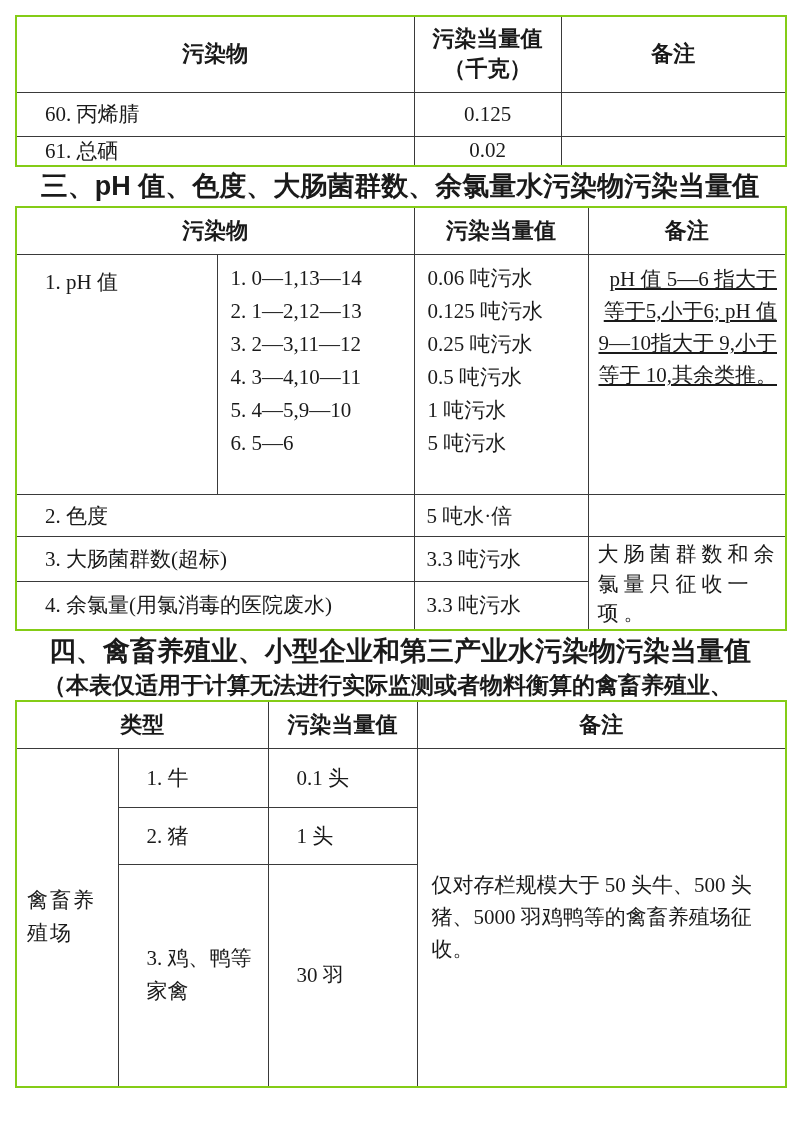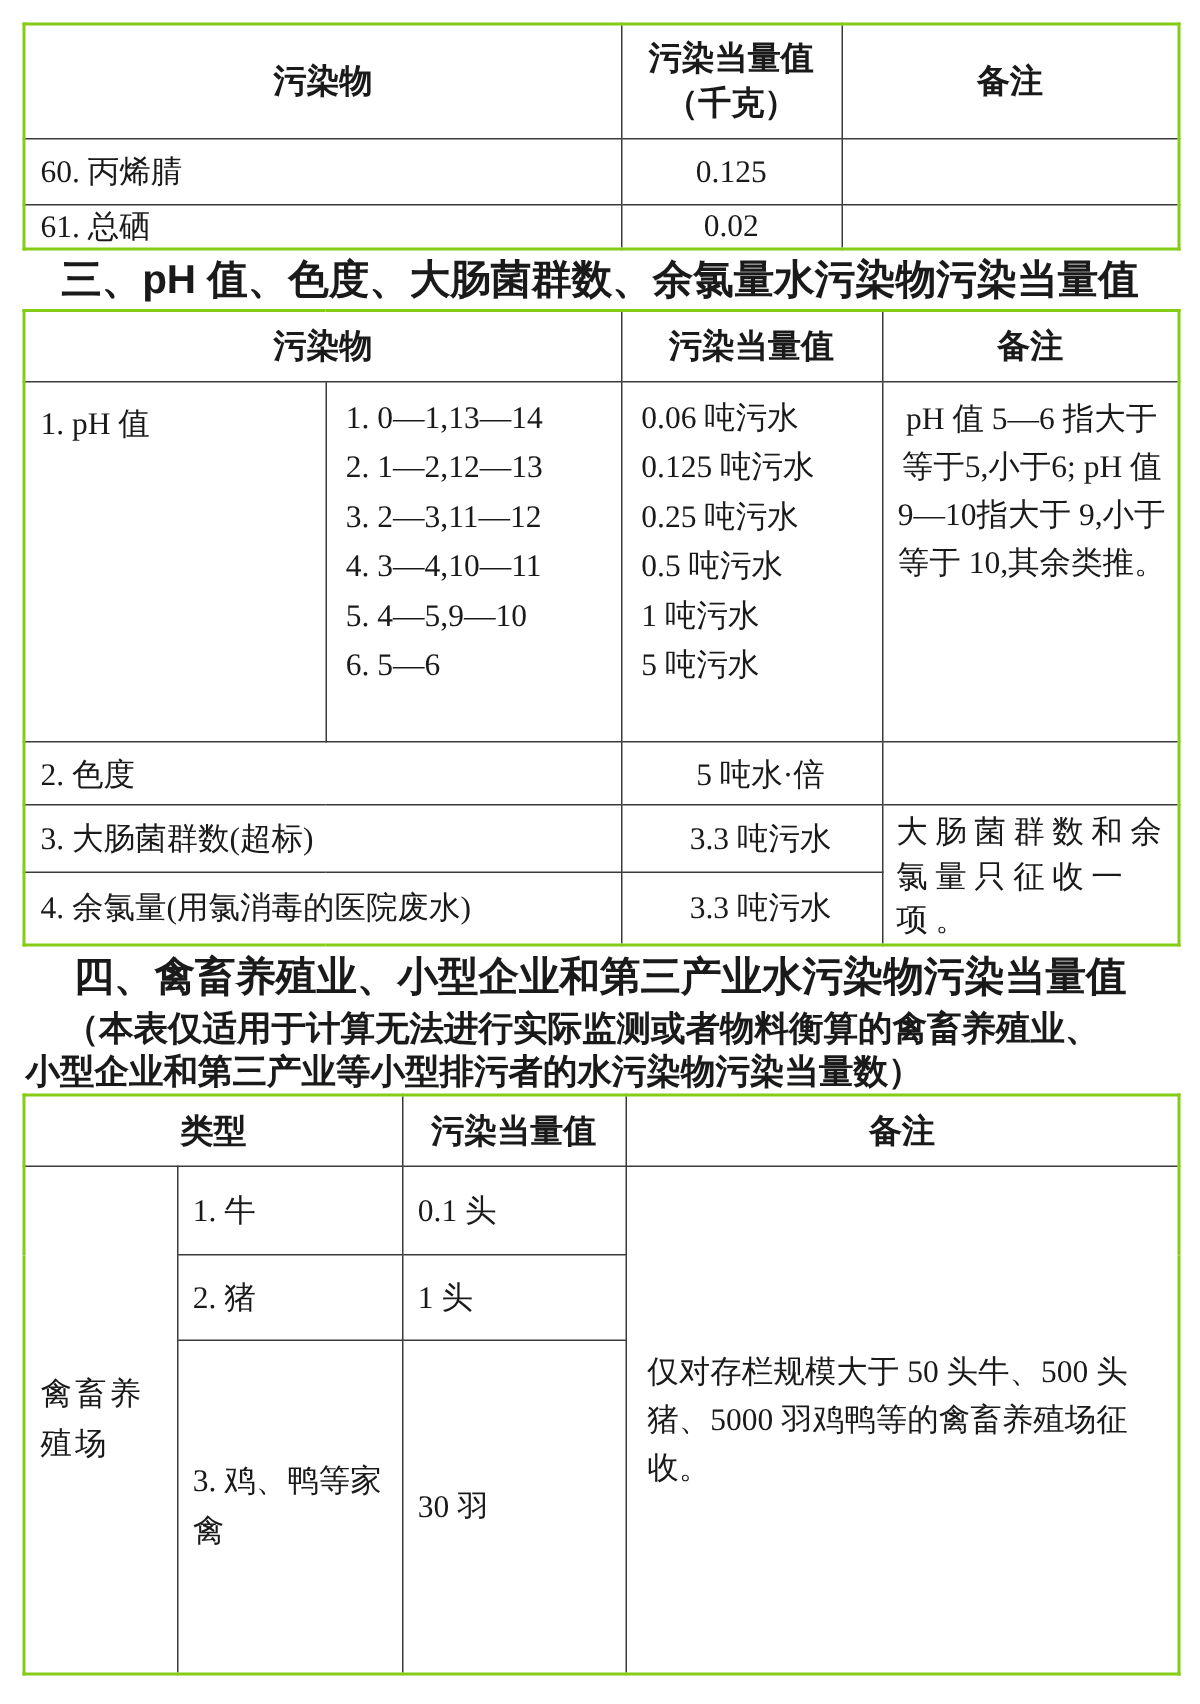"60. 丙烯腈" .cell-left { padding-left: 10px -> 28px }
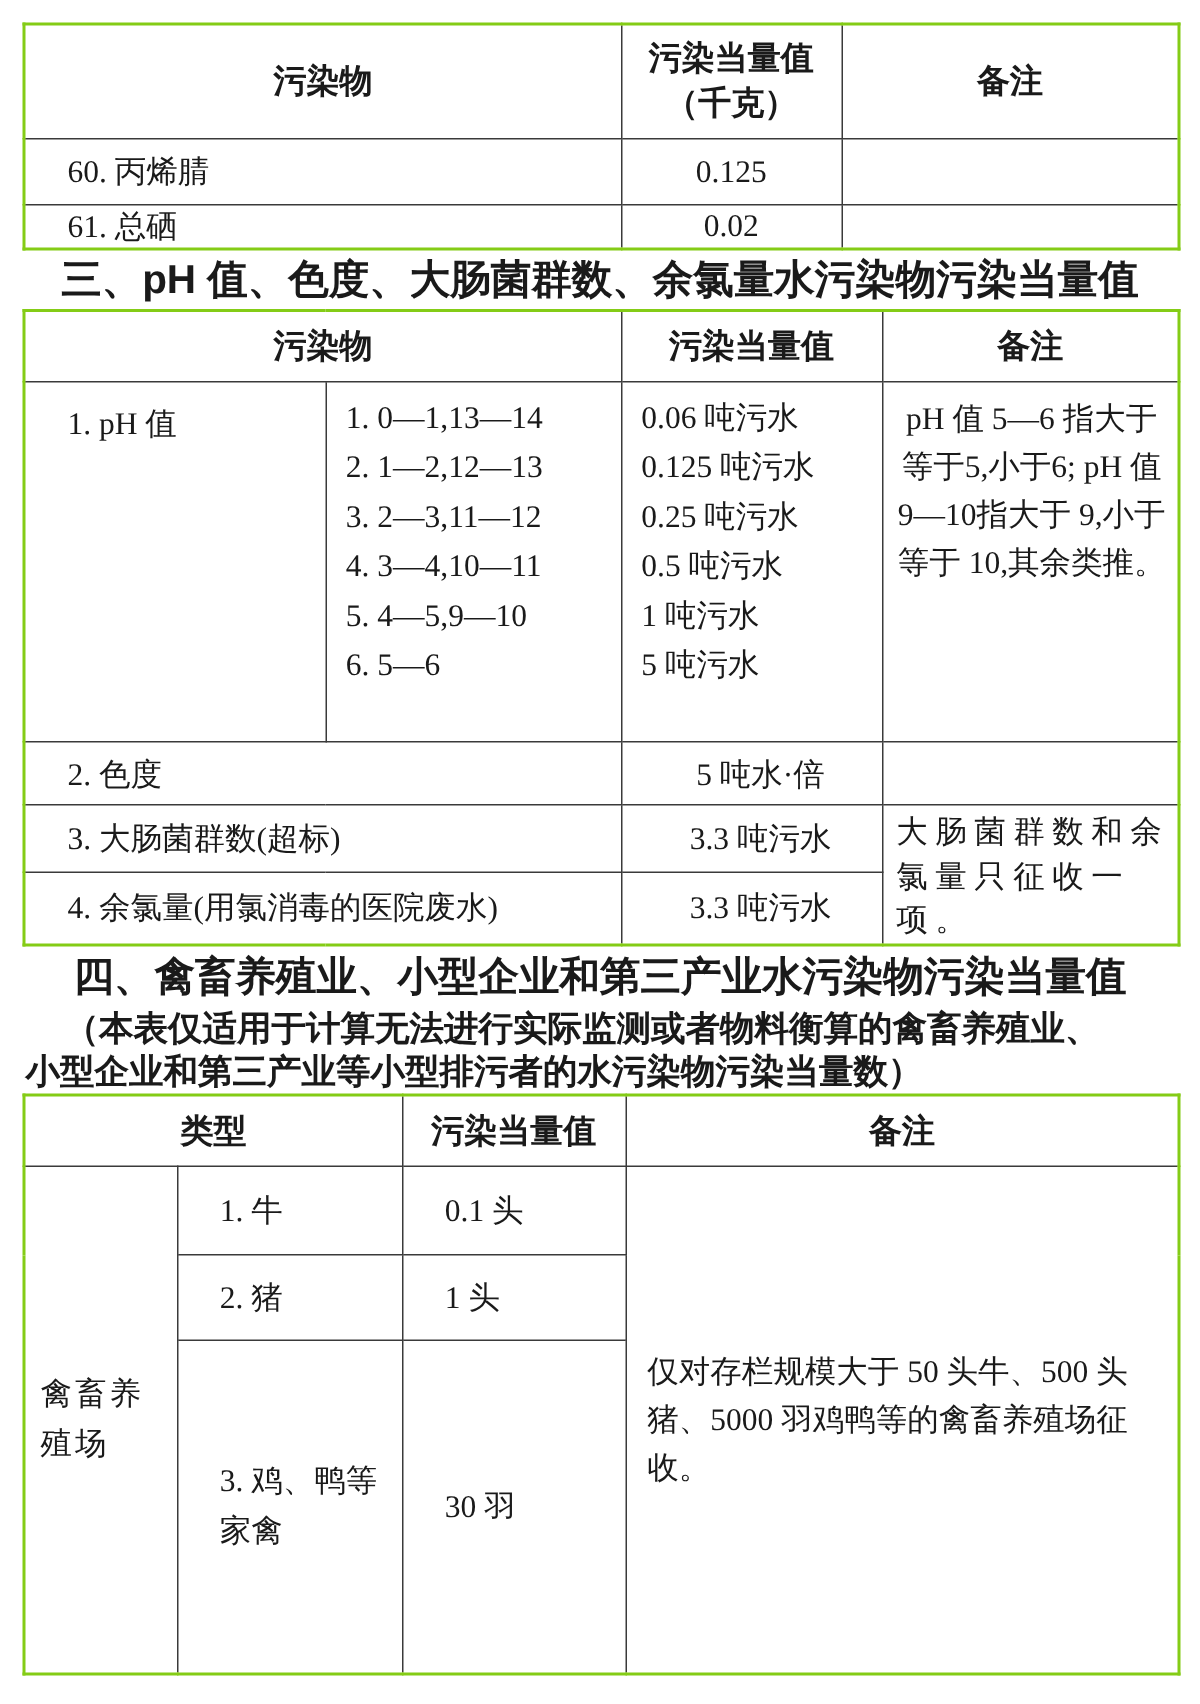"pH 值 5—6 指大于等于5,小于6; pH" .t2 .ph-remark { text-align: center -> right; text-decoration: none -> underline }
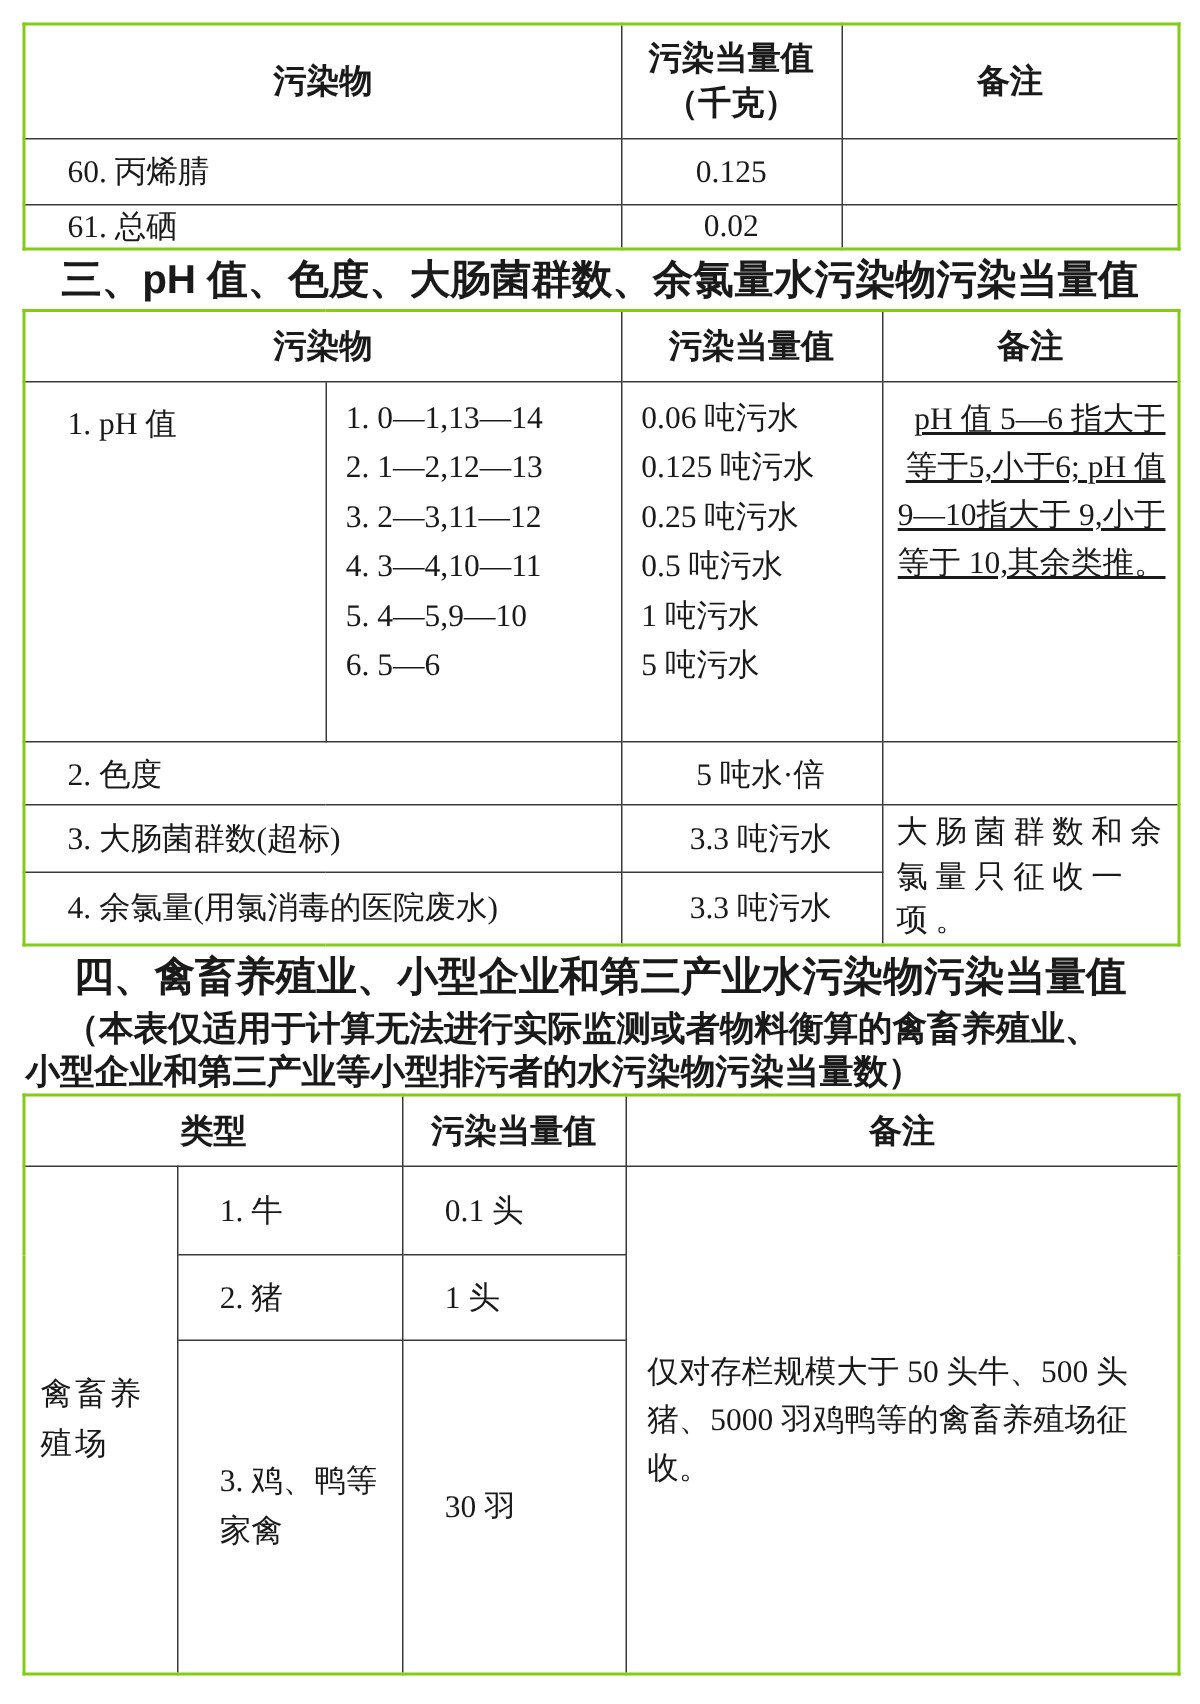"5 吨水·倍" .val-left { text-align: center -> left }
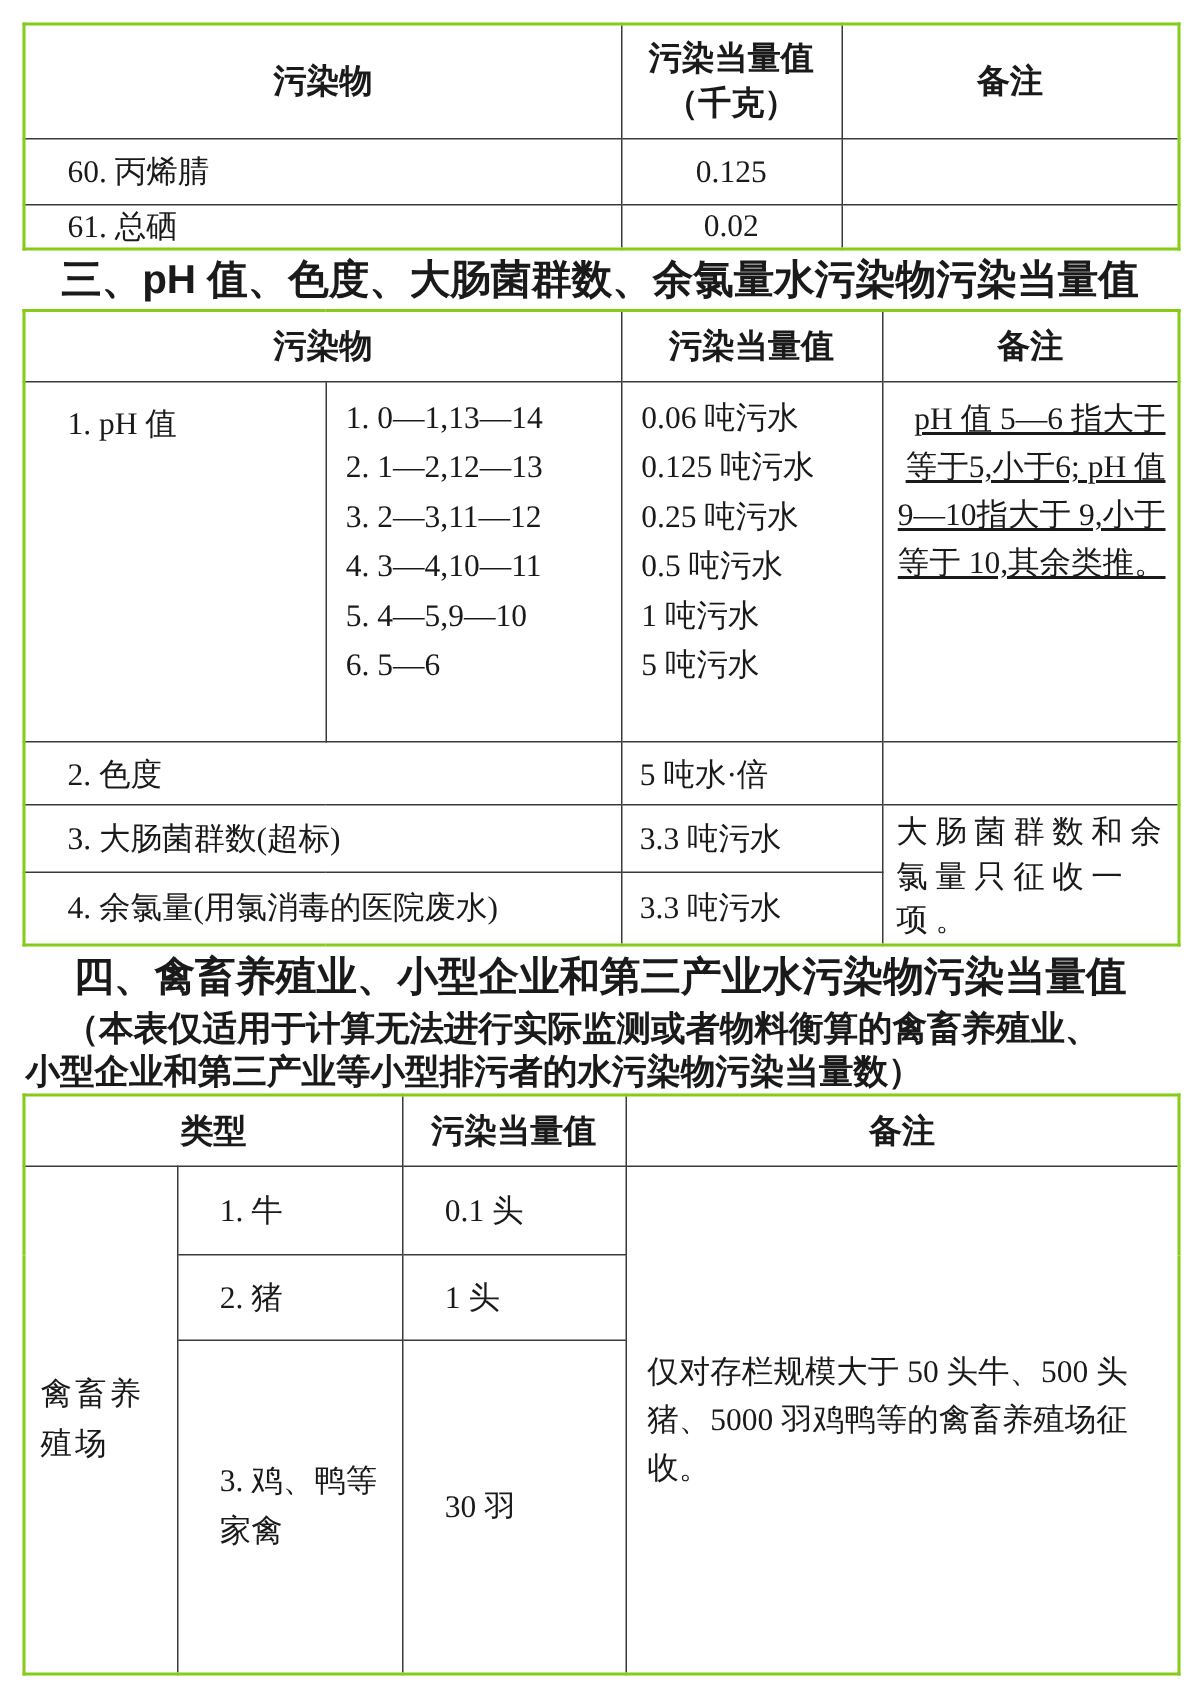"小型企业和第三产业等小型排污者的水污染物污染当量数）" div.note-line { html: <div>小型企业和第三产业等小型排污者的水污染物污染当量数）</div> -> none }
